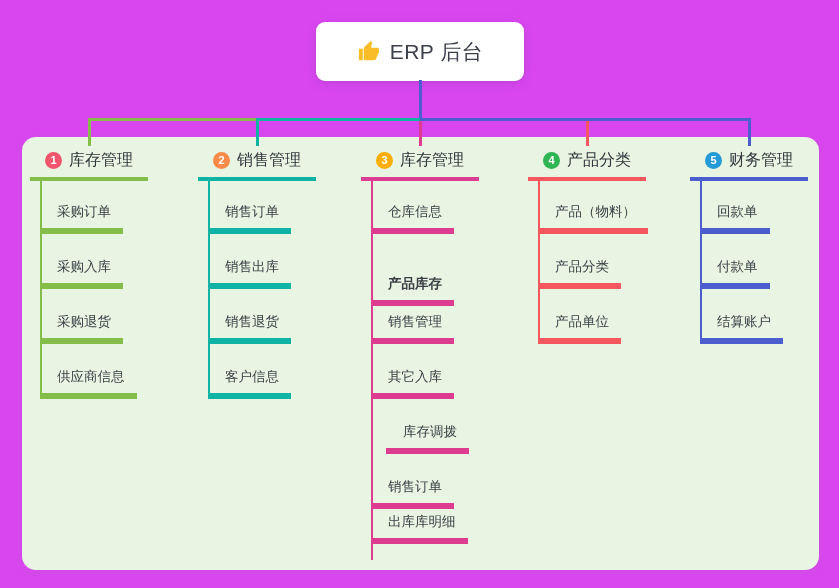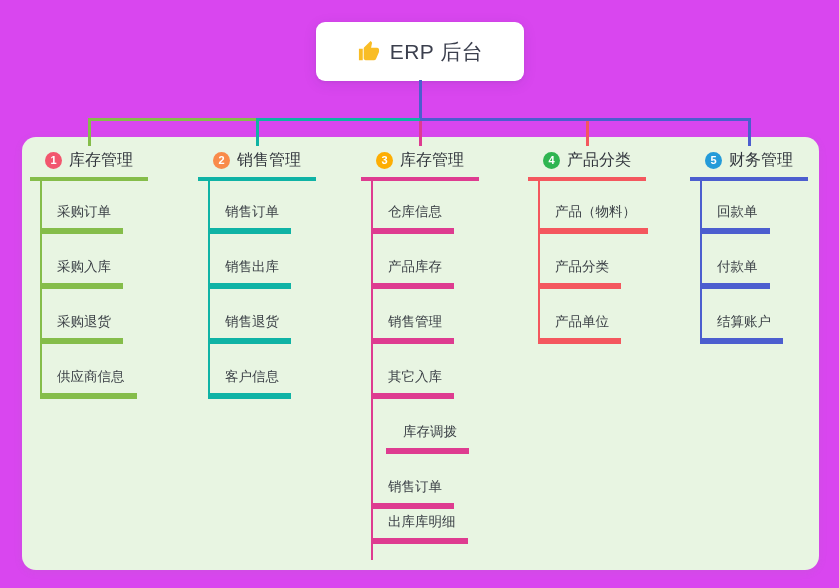"产品库存" div.child { font-weight: none -> bold; top: 257px -> 274px }
